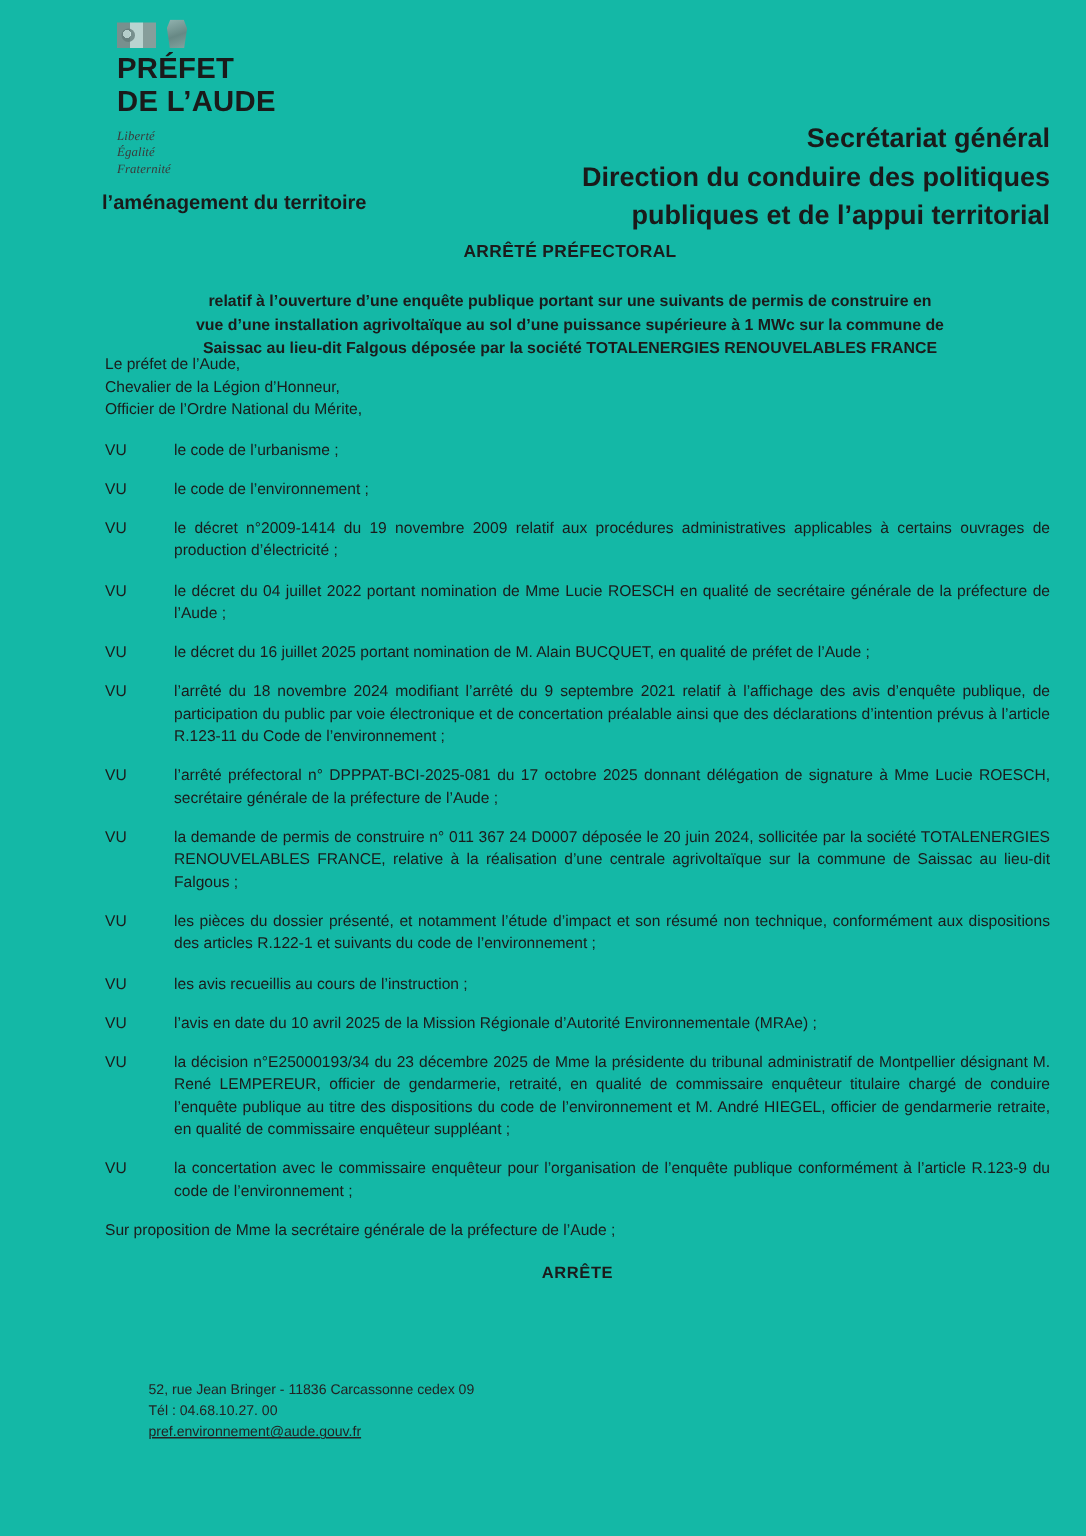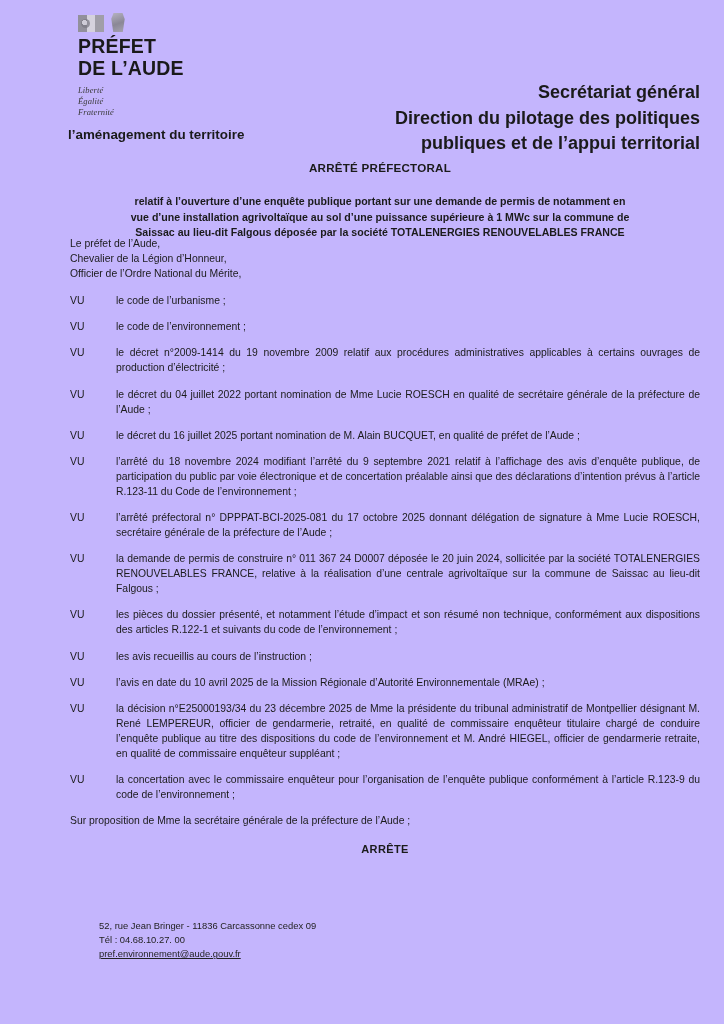"PRÉFET" .page { background: #c4b5fd -> #14b8a6 }
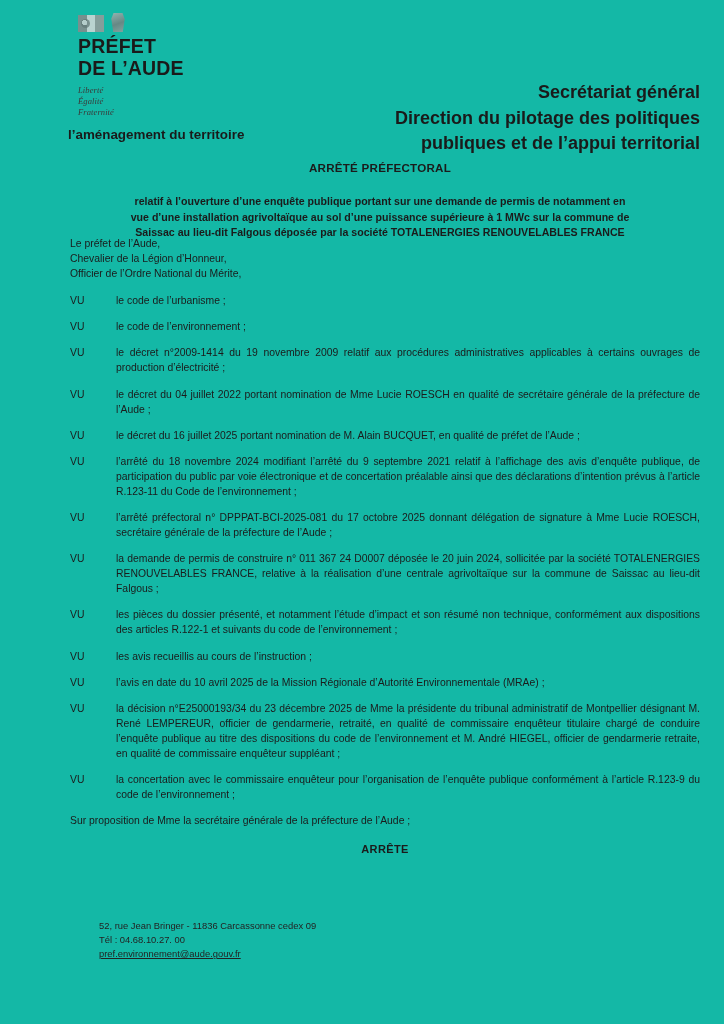"Direction du pilotage des politiques" div { text: pilotage -> conduire }
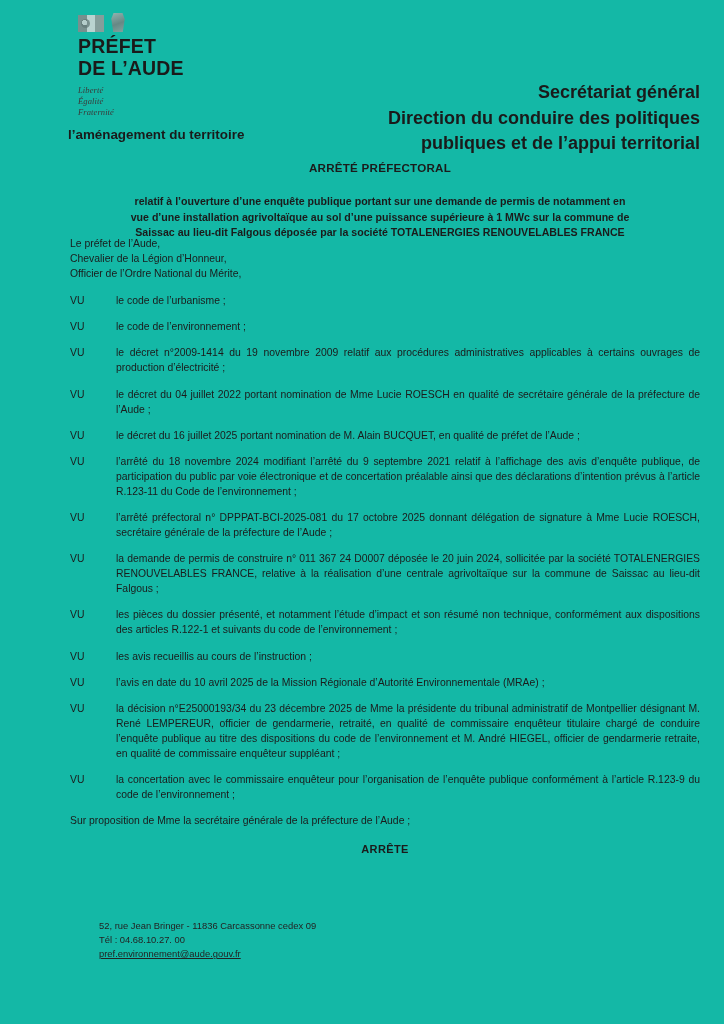"relatif à l’ouverture d’une enquête" div { text: demande de permis de notamment -> suivants de permis de construire }
